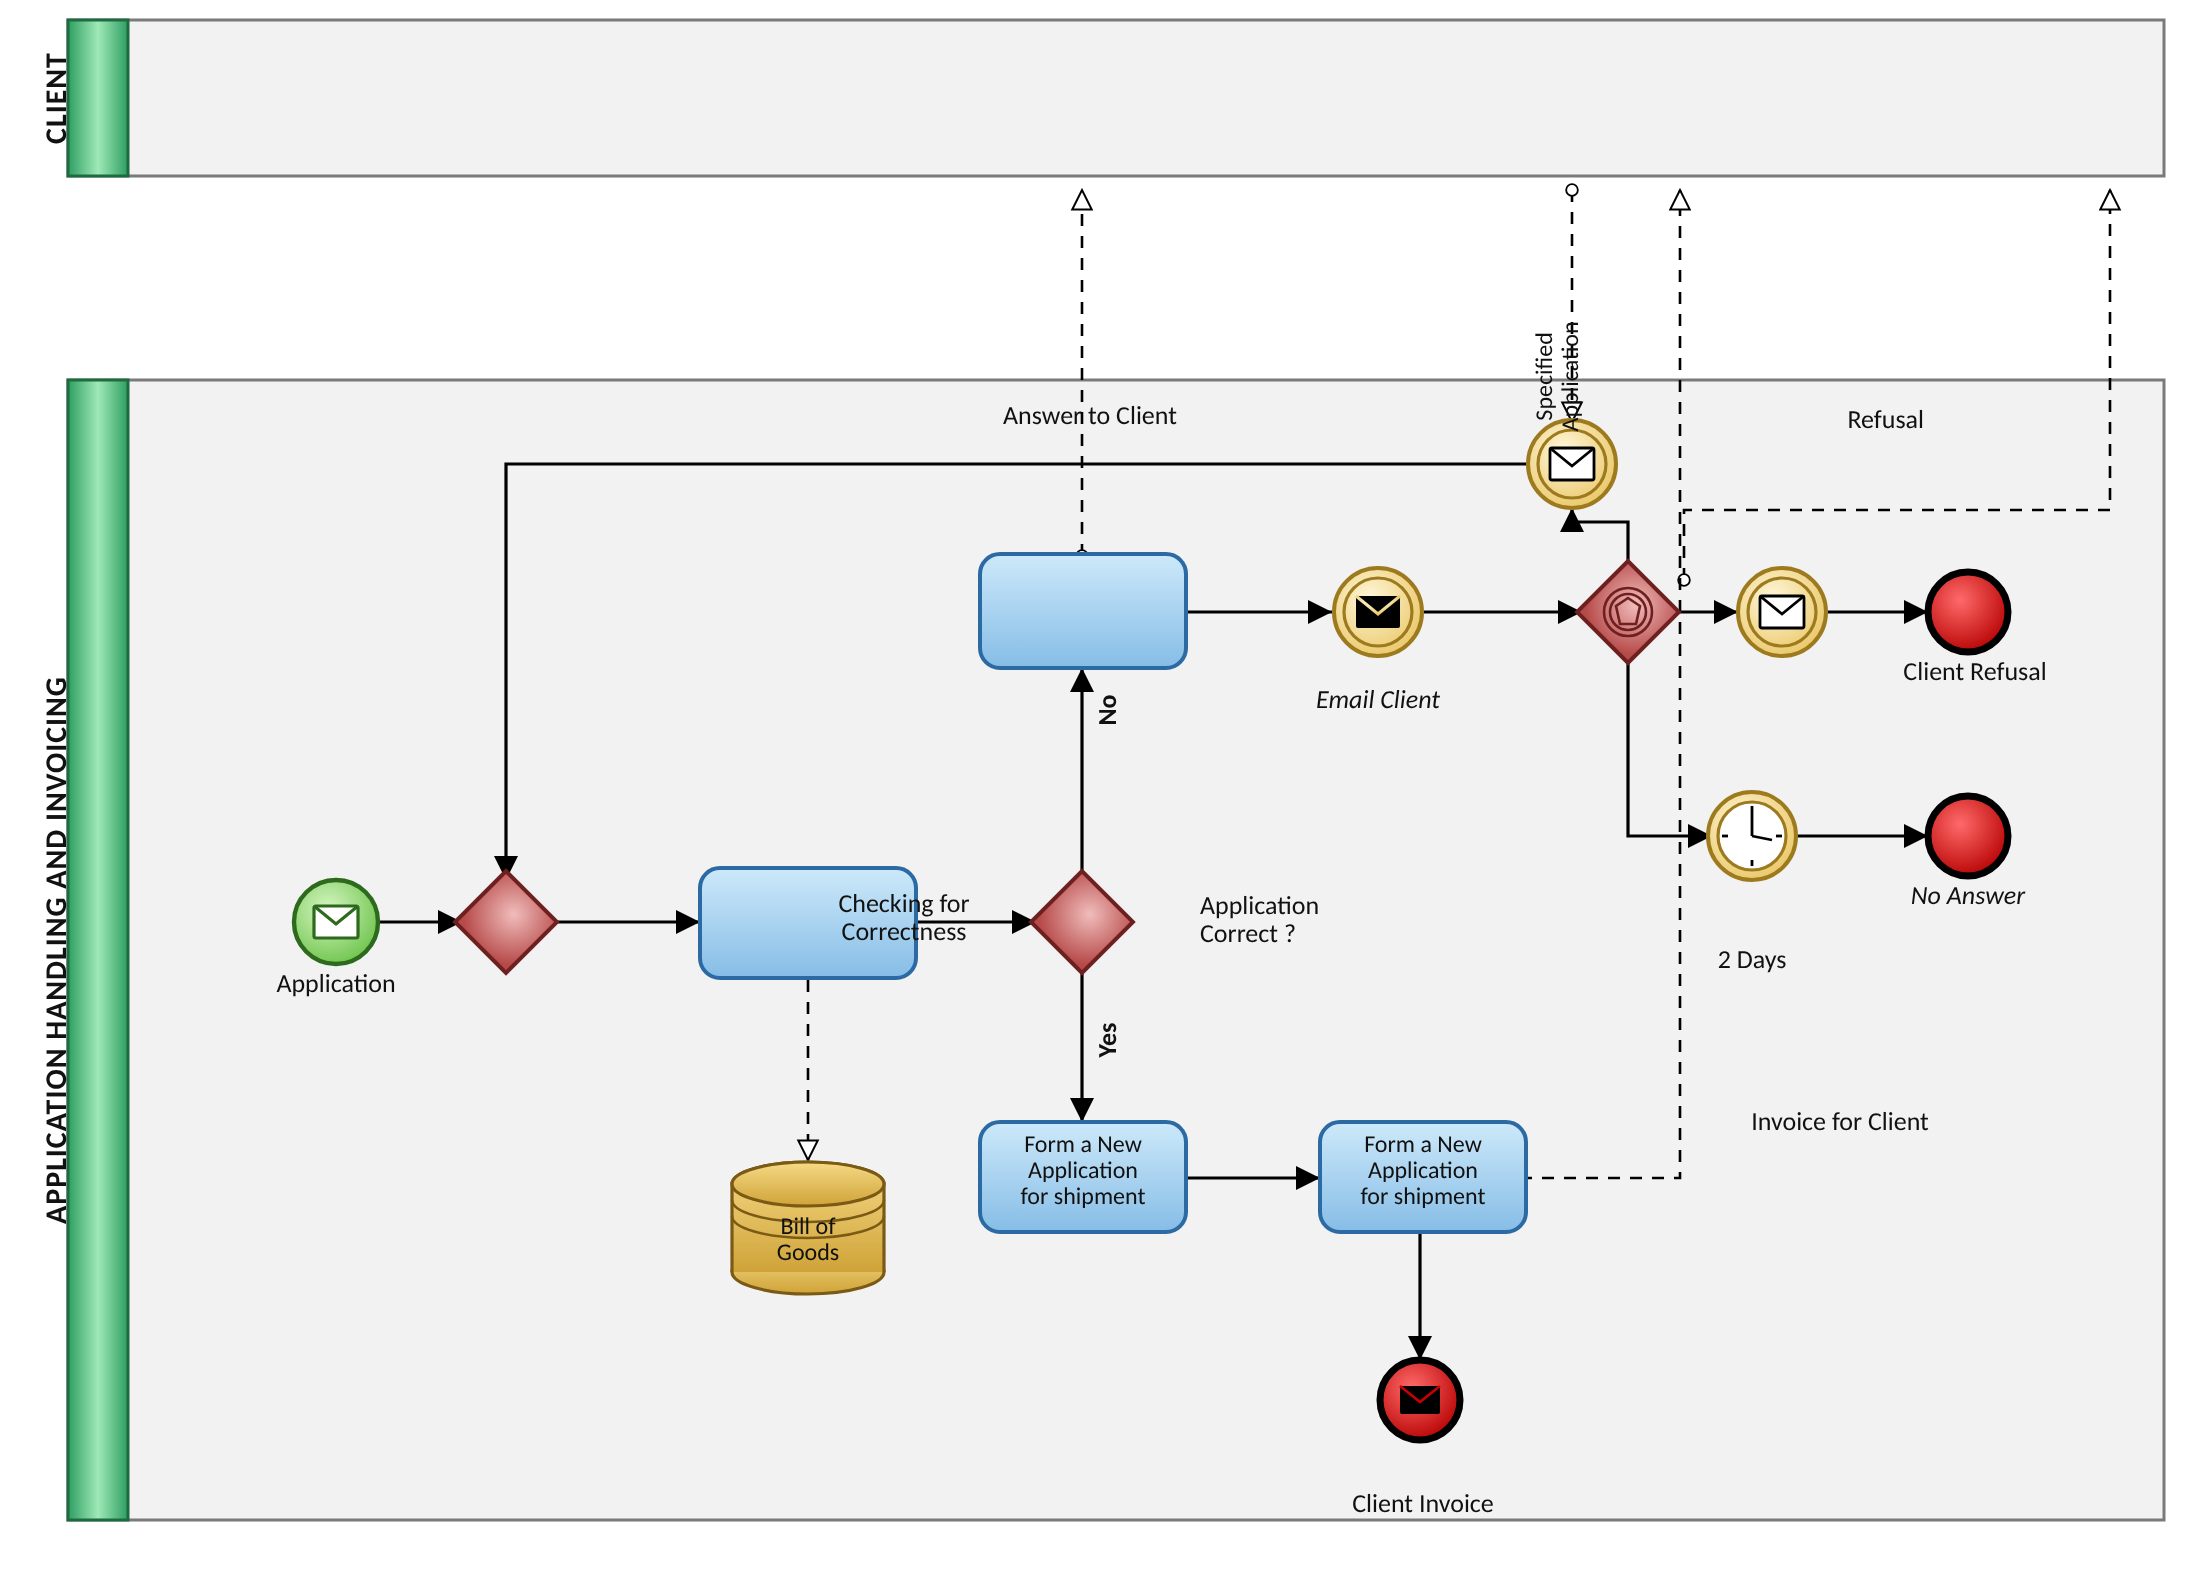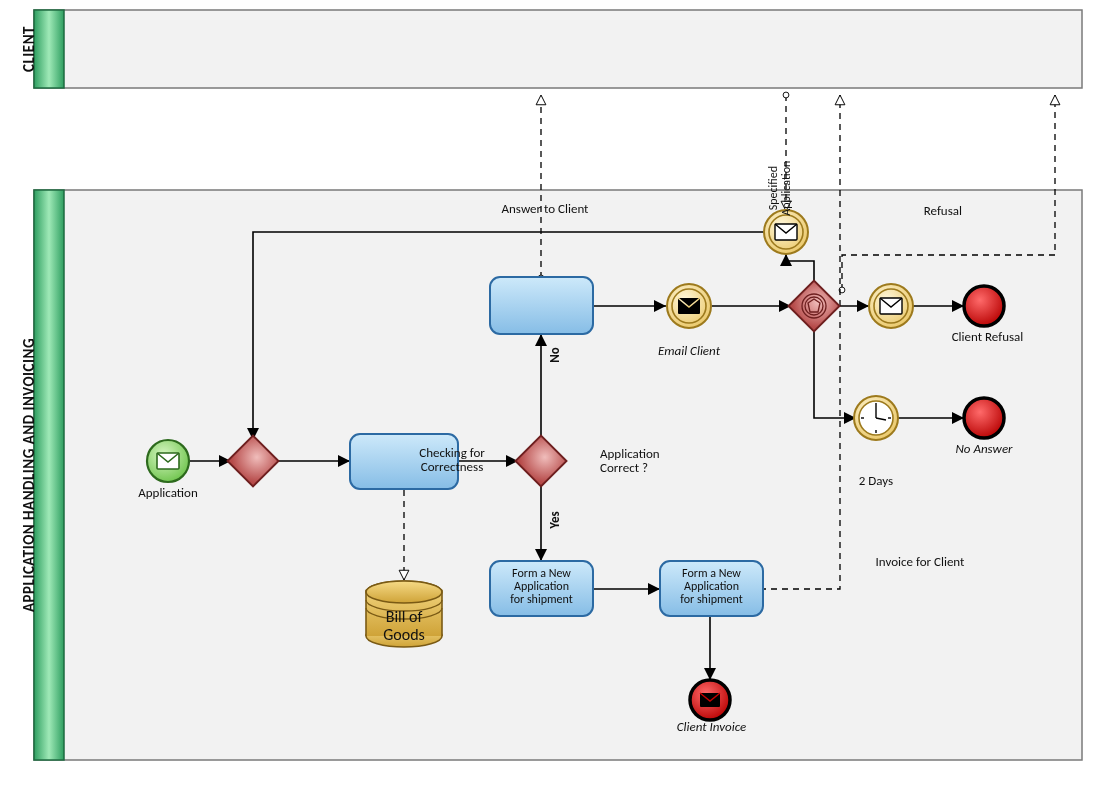"Bill of" div.label { font-size: 16px -> 12px }
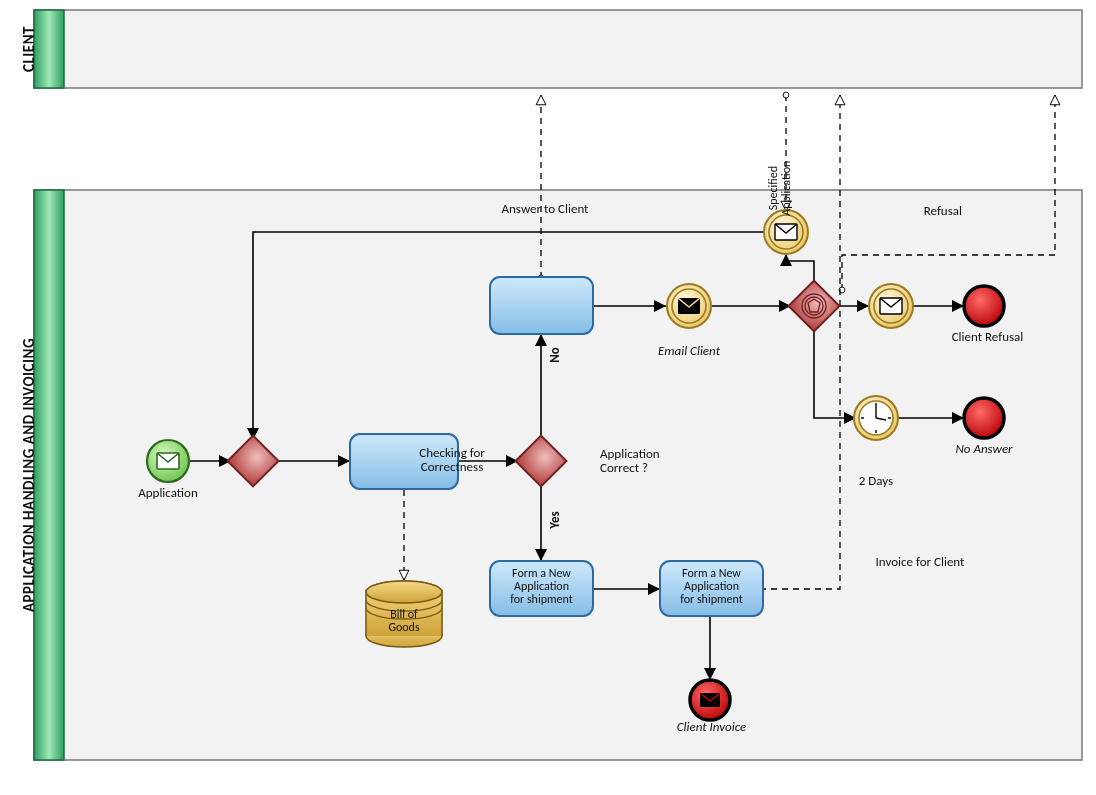"Client Invoice" div.label { font-style: italic -> none; top: 720px -> 746px }
